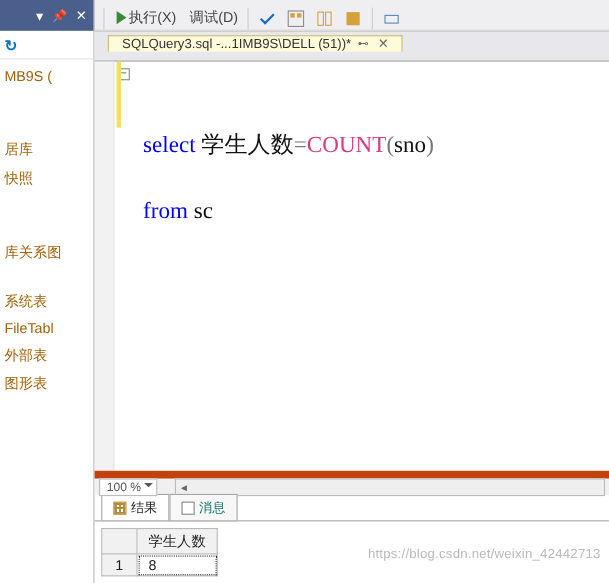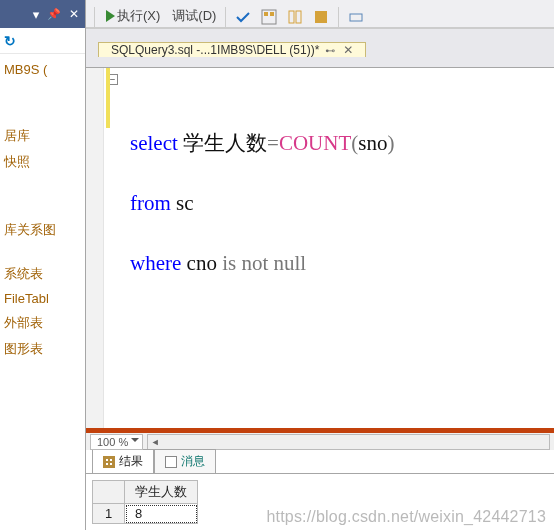"SQLQuery3.sql -...1IMB9S\DELL (51))*" .tab-strip { align-items: center -> flex-start; height: 40px -> 28px }
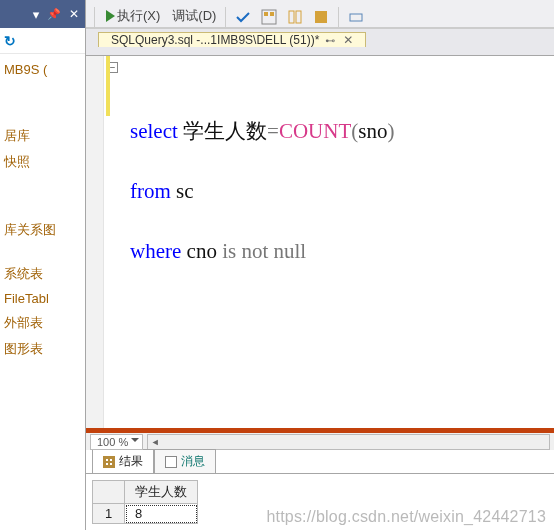"where cno is not null" div.line { html: <div><span>where</span><span> cno </span><span>is not null</span></div> -> none }
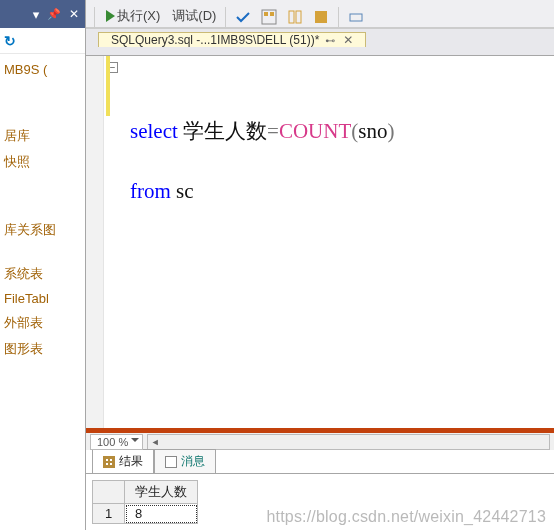"100 %" .zoom-bar { border-top: 5px solid #c2410c -> 7px solid #c2410c; gap: 4px -> 16px }
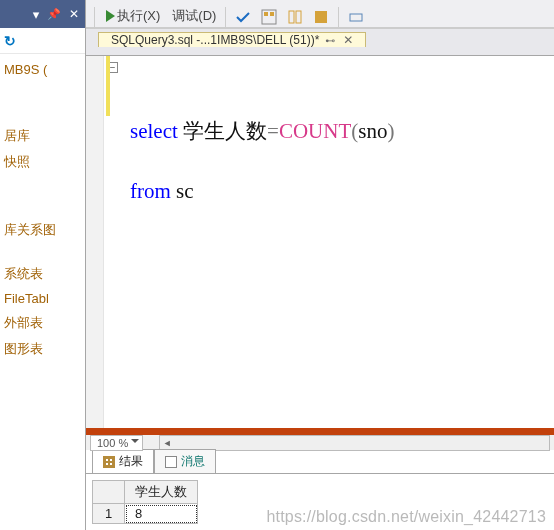"https://blog.csdn.net/weixin_42442713" .watermark { bottom: 4px -> 20px; font-size: 16px -> 12px }
